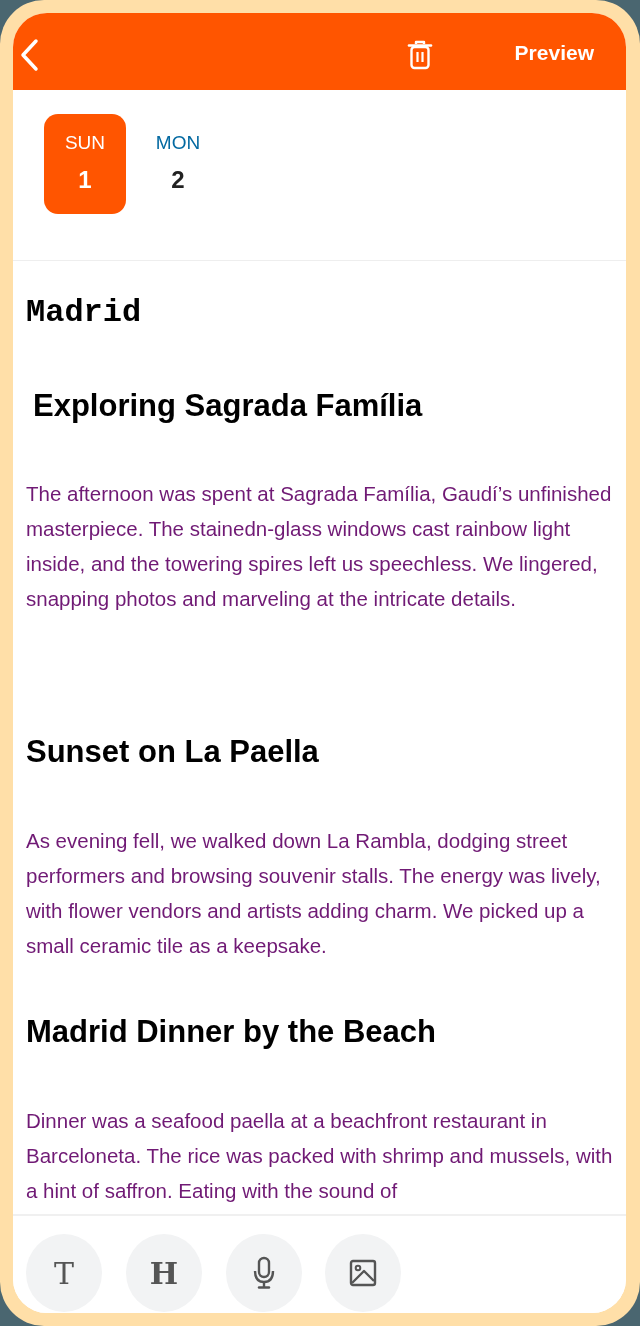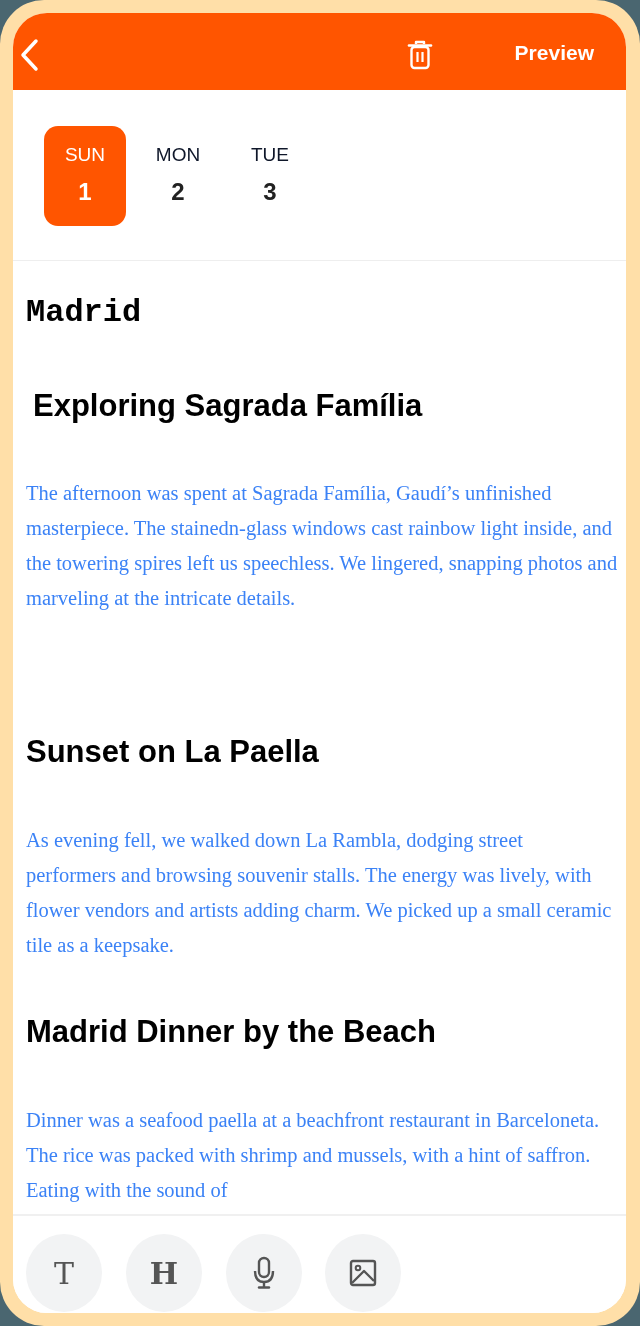"SUN" .day { top: 36px -> 24px }
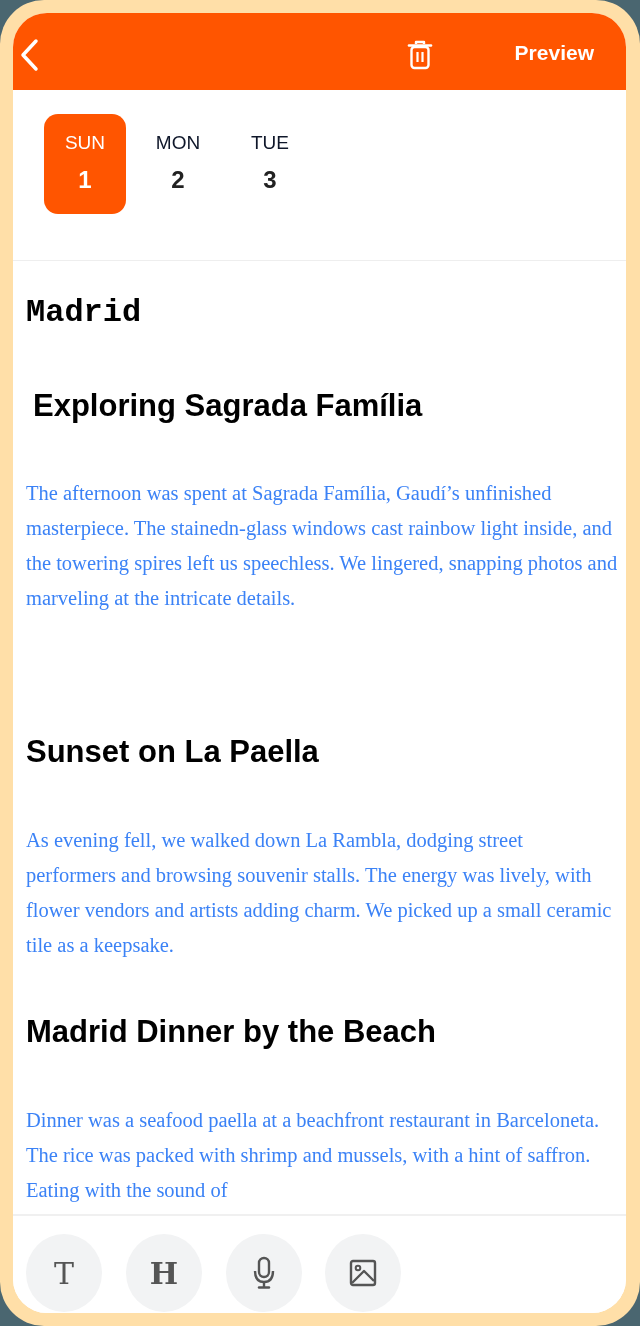"MON" .day .dow { color: #0f172a -> #0369a1 }
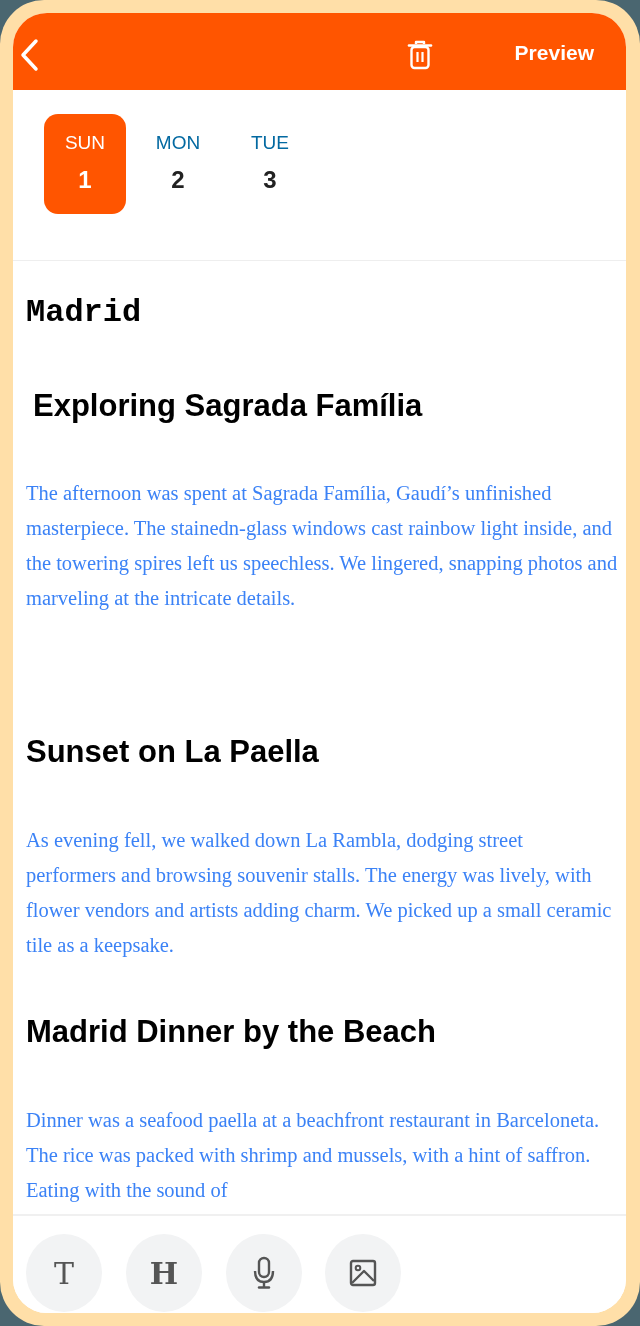"TUE" div.day { html: <div> <span>TUE</span> <span>3</span> </div> -> none }
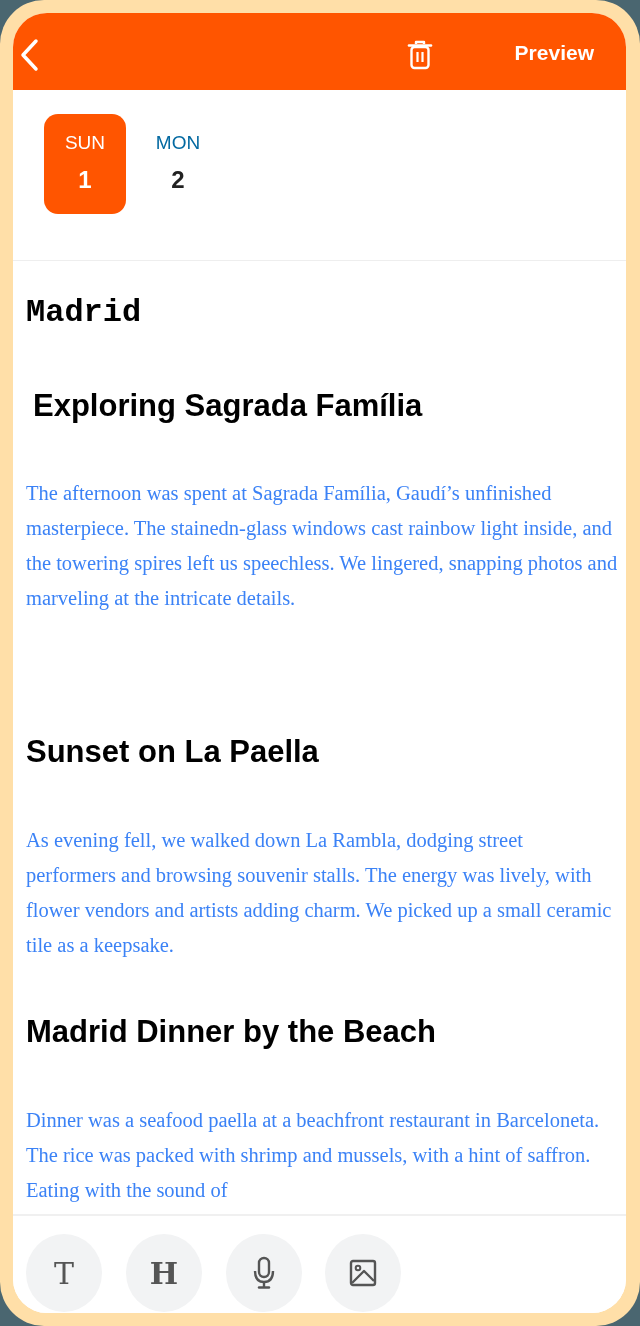"The afternoon was spent at" .para { color: #3b82f6 -> #701a75; font-family: Liberation Serif, serif -> none }
